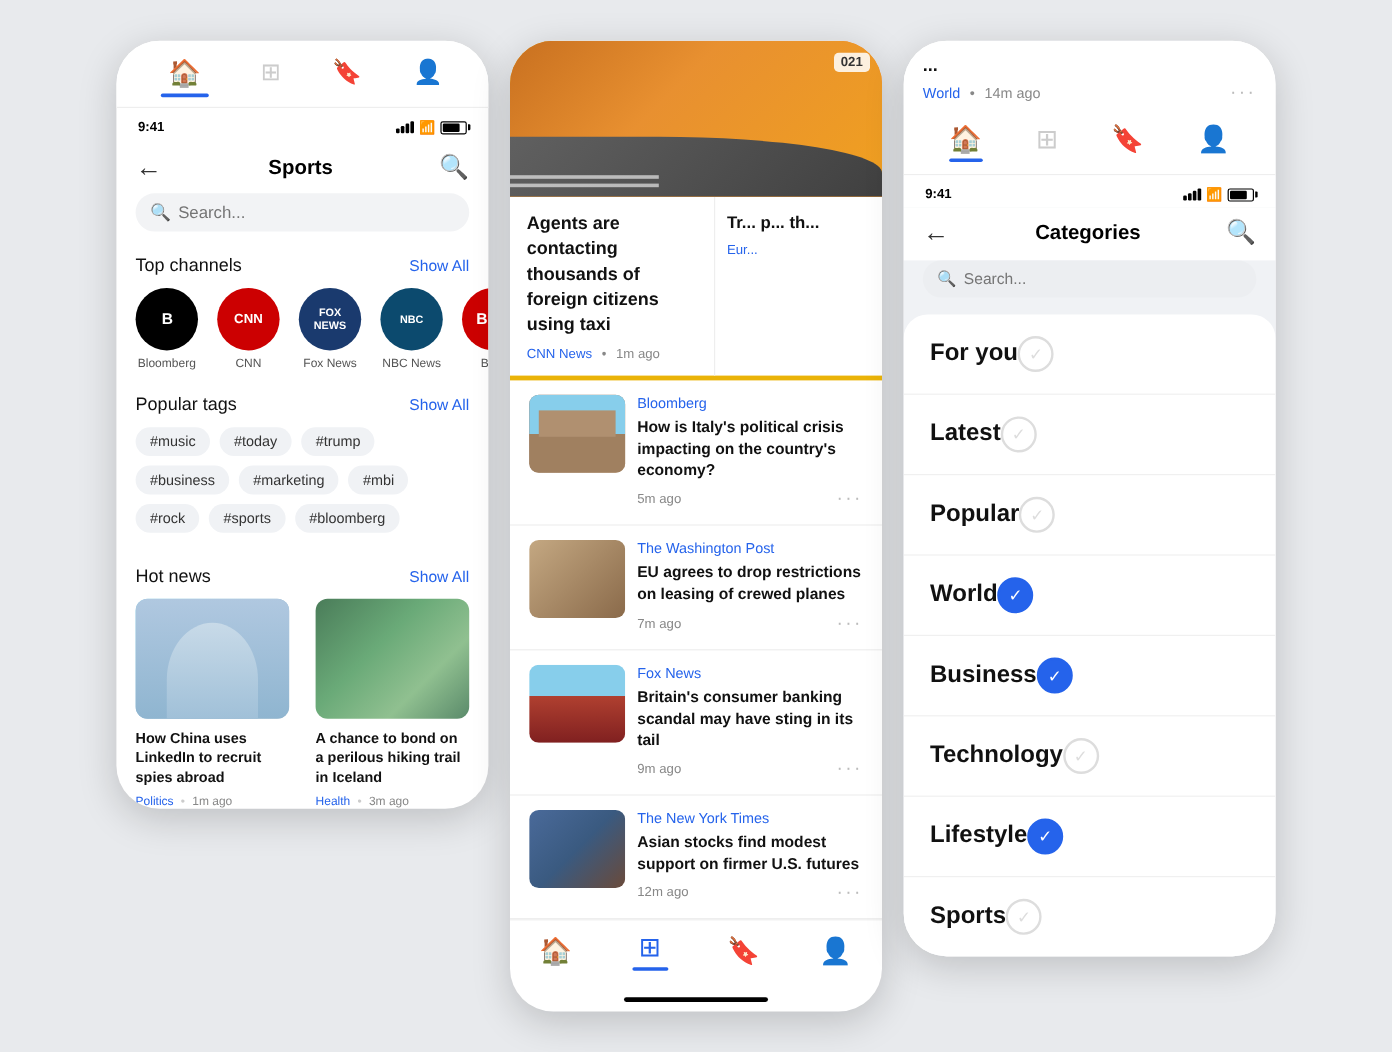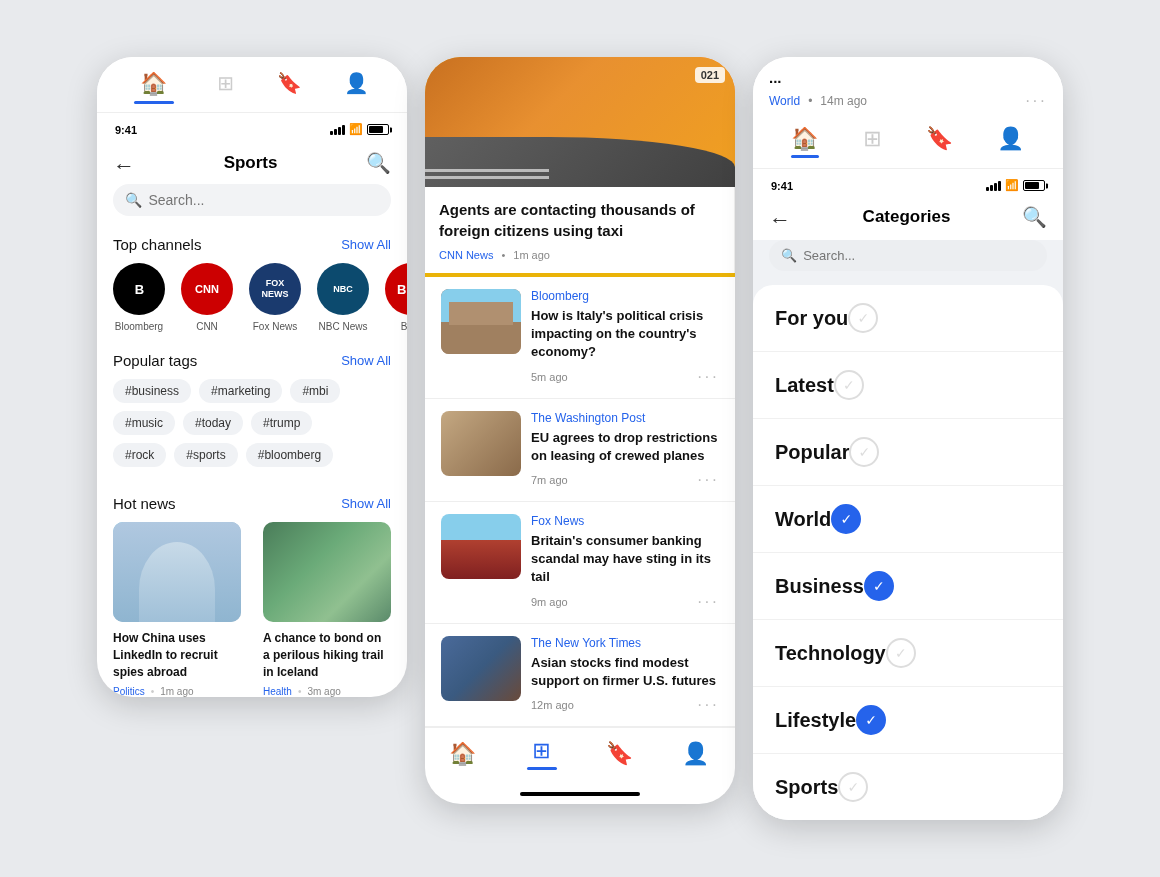"Tr... p... th..." div { html: none -> <div> <div>Tr... p... th...</div> <div> <span>Eur...</span> </div> </div> }
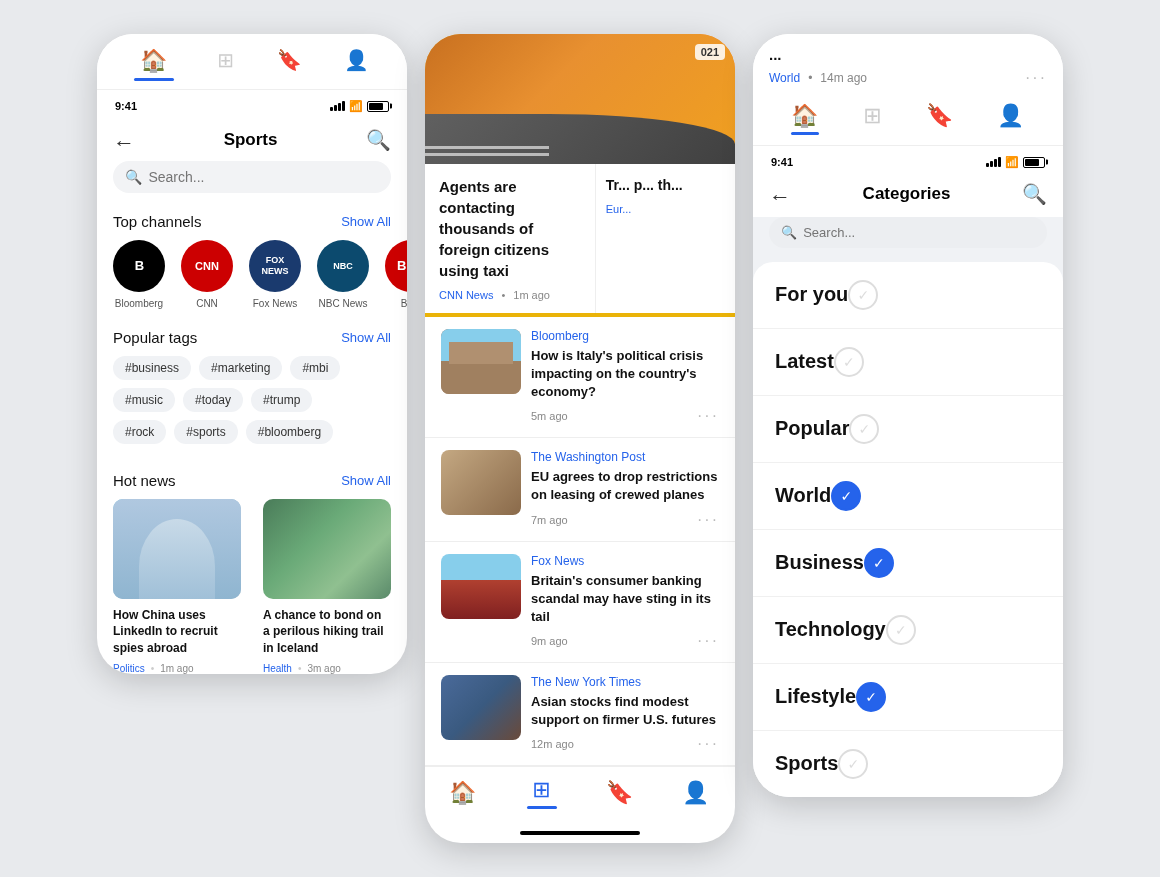"#business" div.tags-row { order: before "#music" -> after "#music" }
